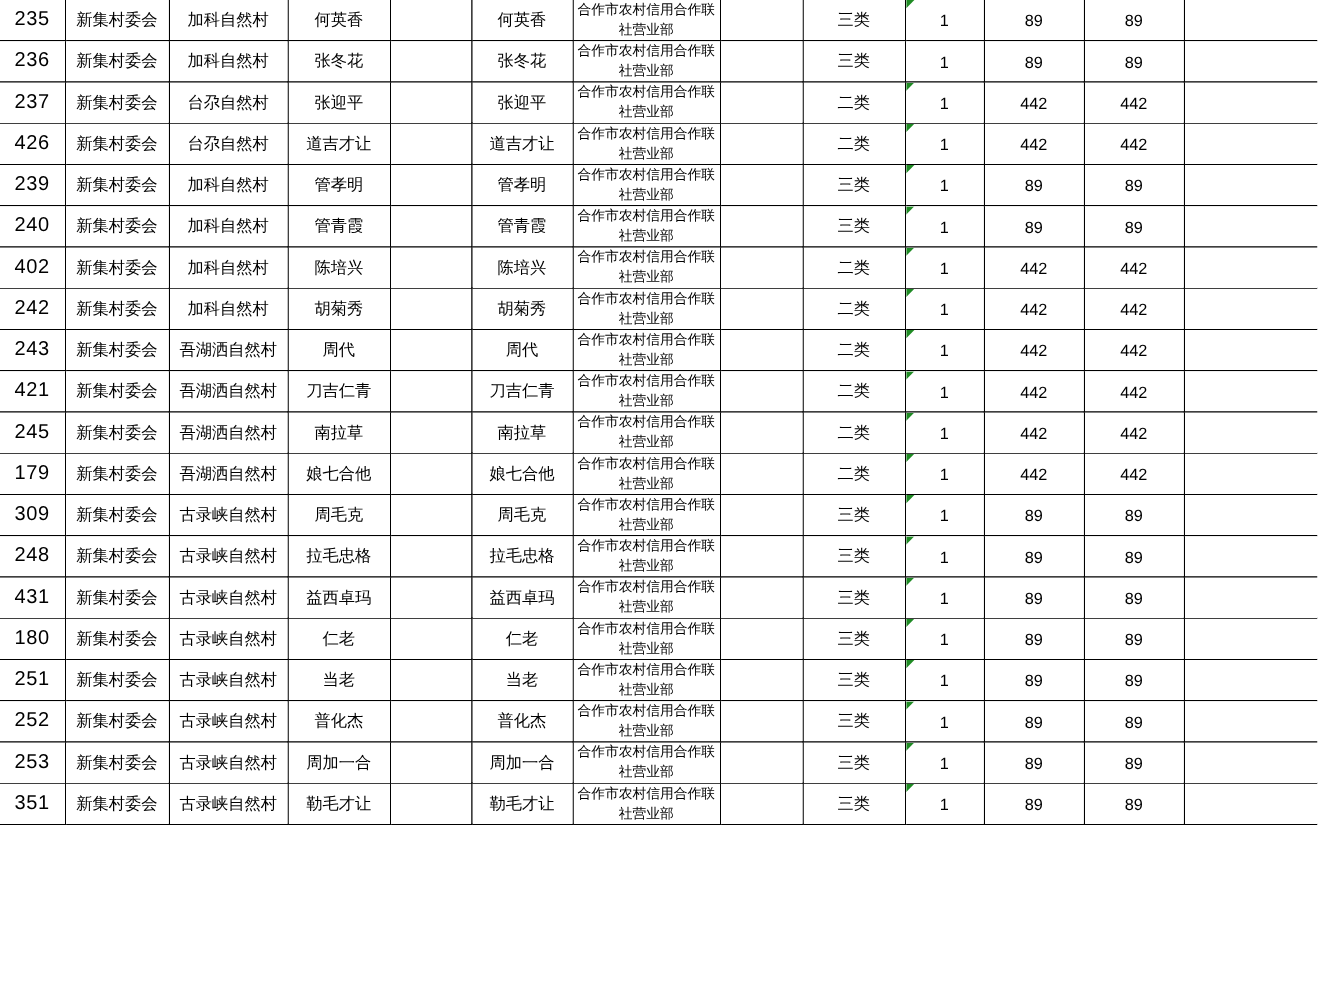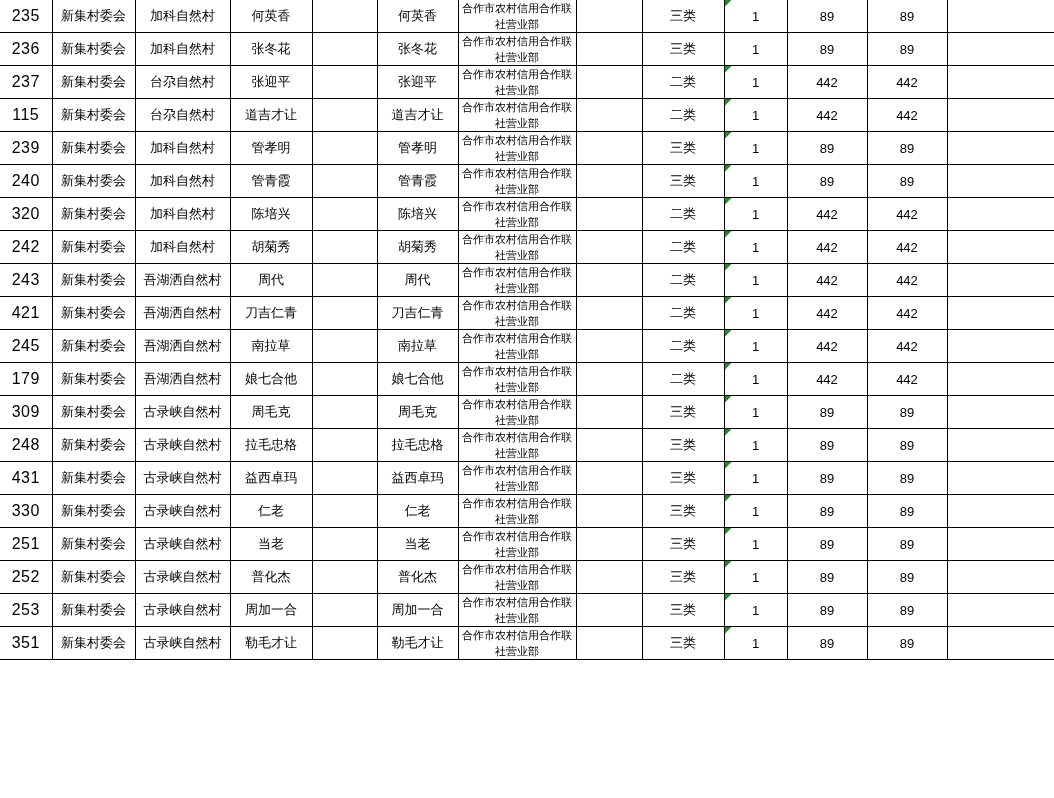"115" span.cell-text { text: 115 -> 426 }
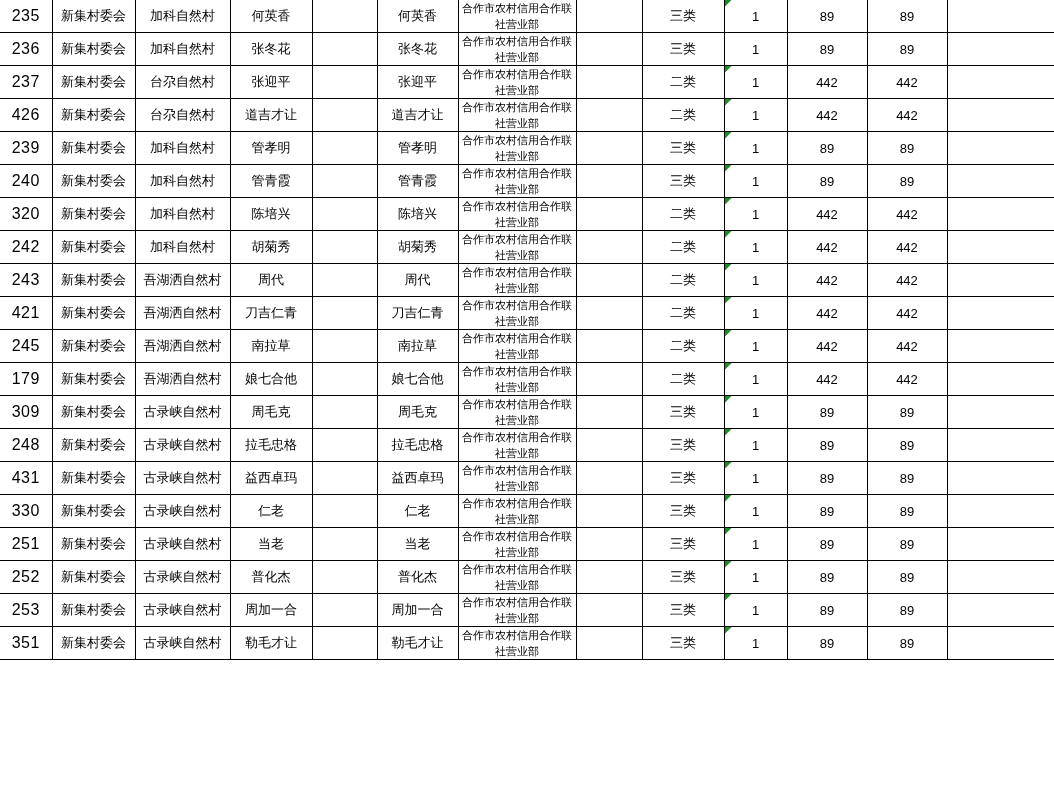"320" span.cell-text { text: 320 -> 402 }
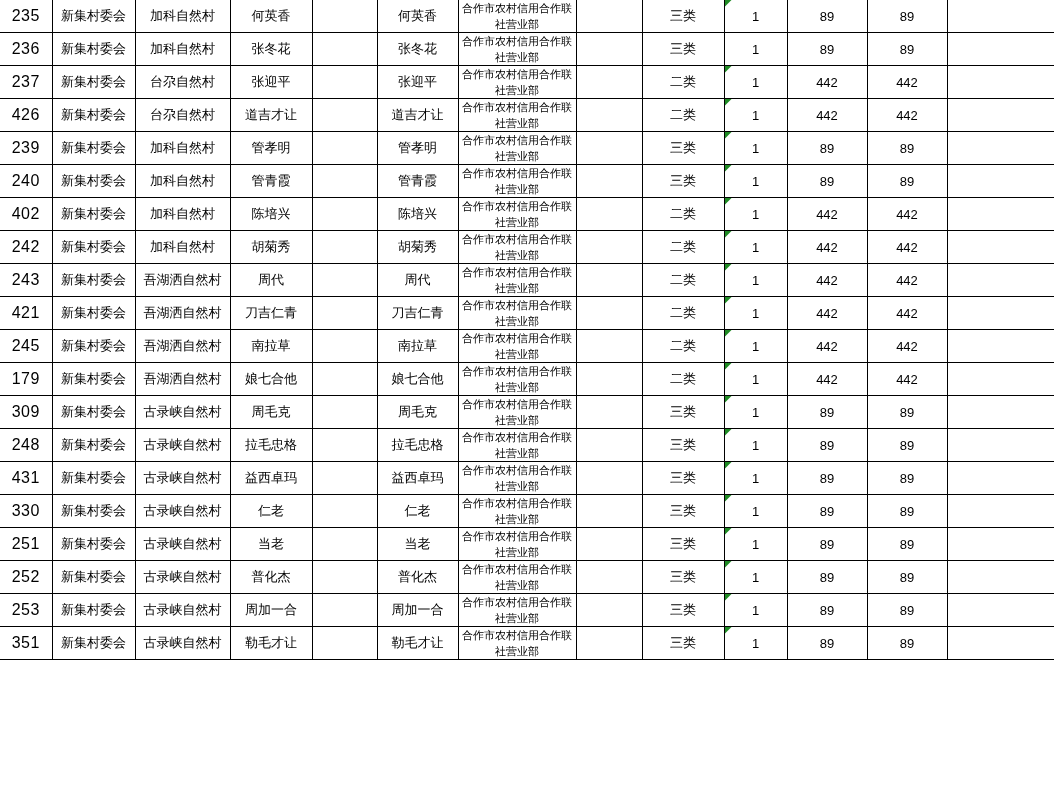"330" span.cell-text { text: 330 -> 180 }
